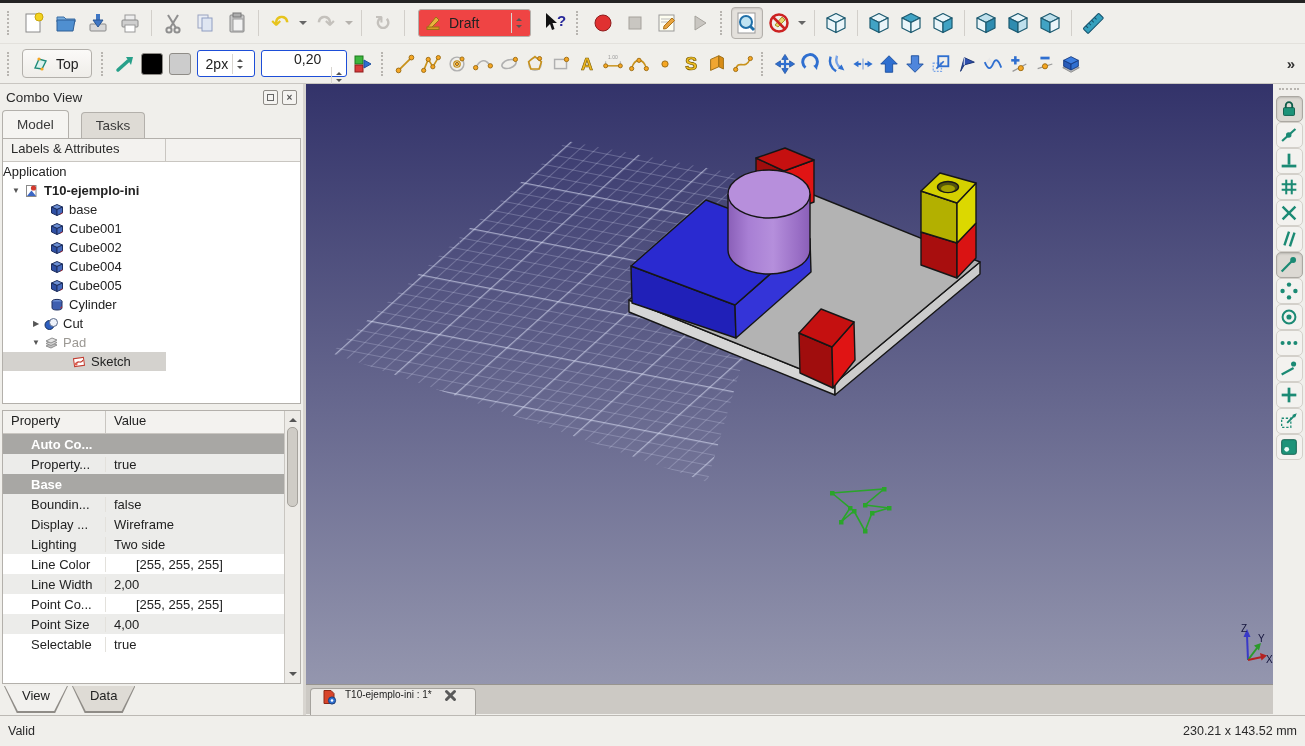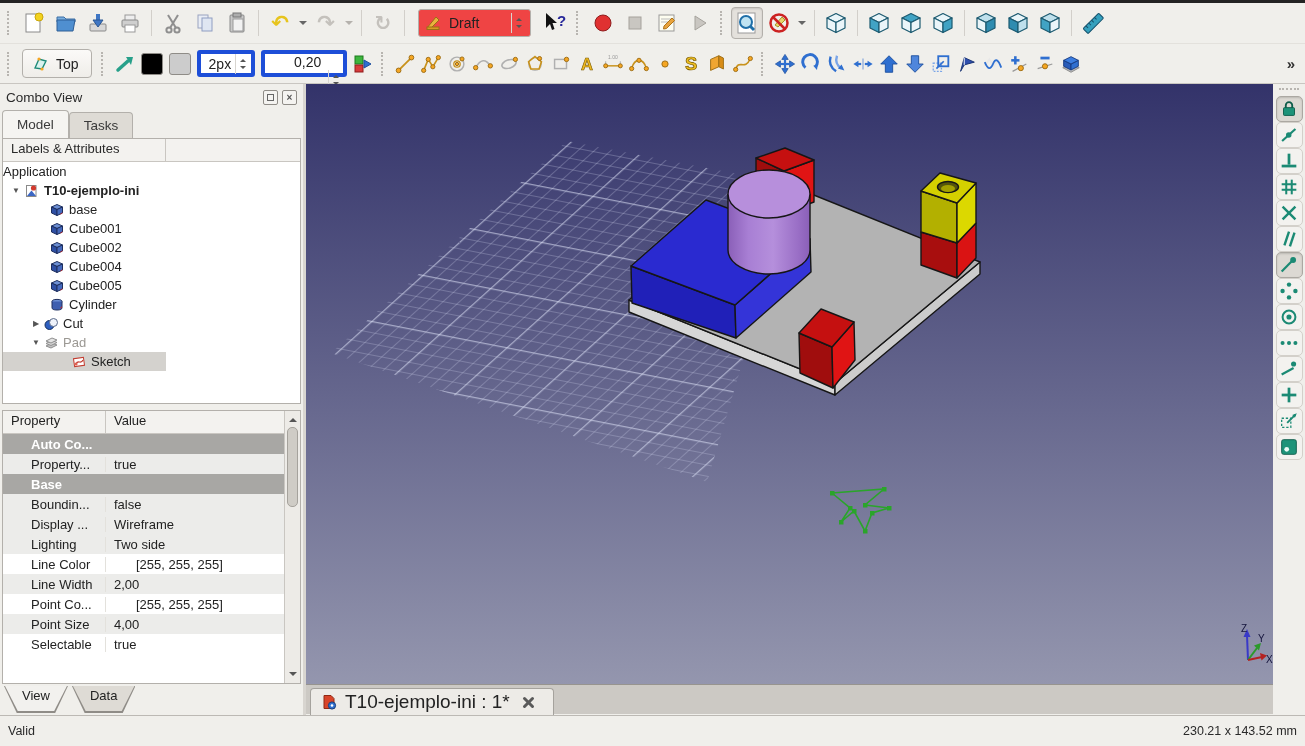"2px" .spin { border: 4px solid #1d4ed8 -> 1px solid #1d4ed8 }
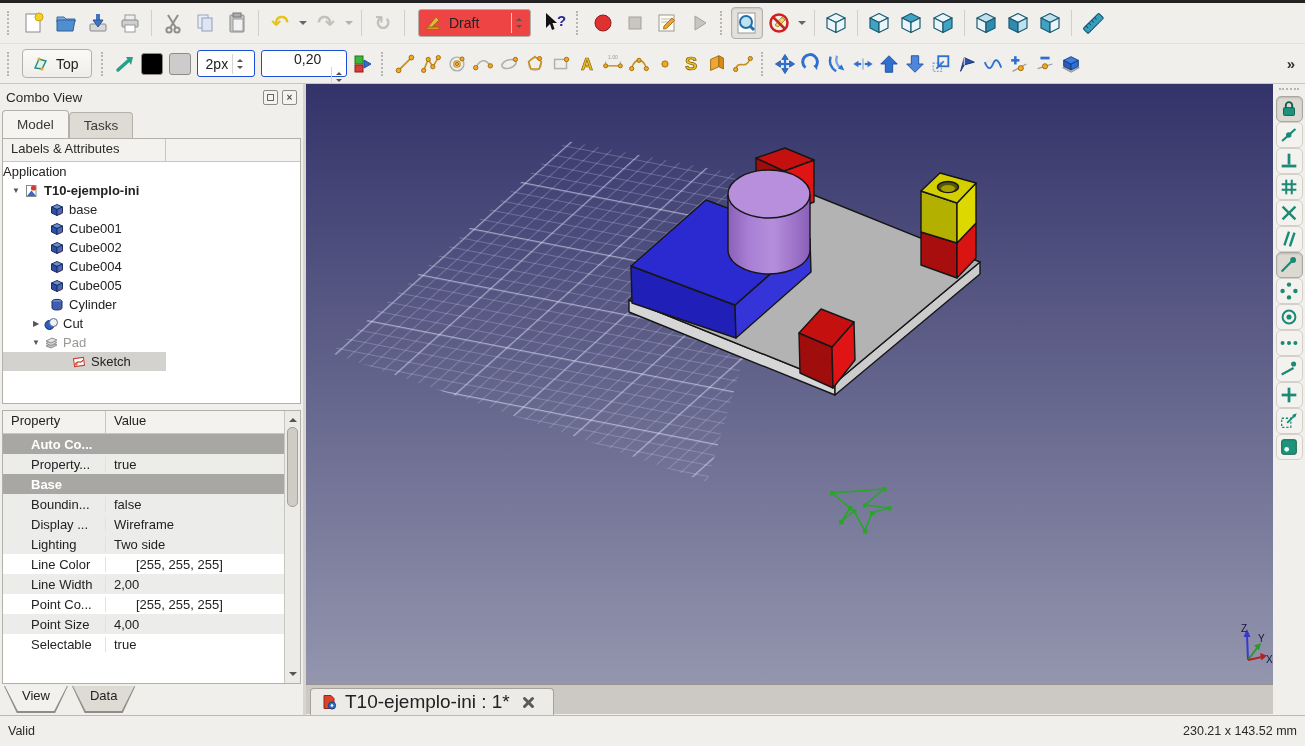"Model" .cvtab { margin-right: 0 -> 12px }
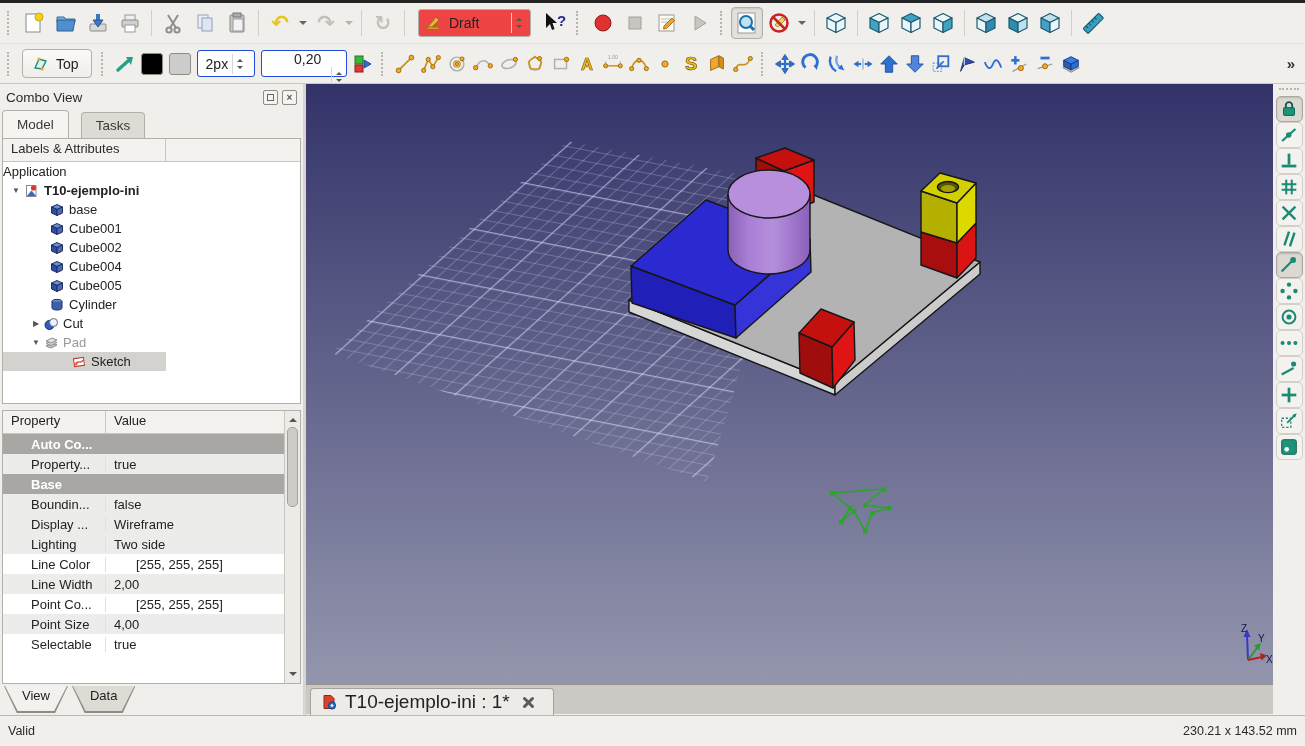"T10-ejemplo-ini : 1*" #doctab { align-items: center -> flex-start; font-size: 19px -> 10px }
